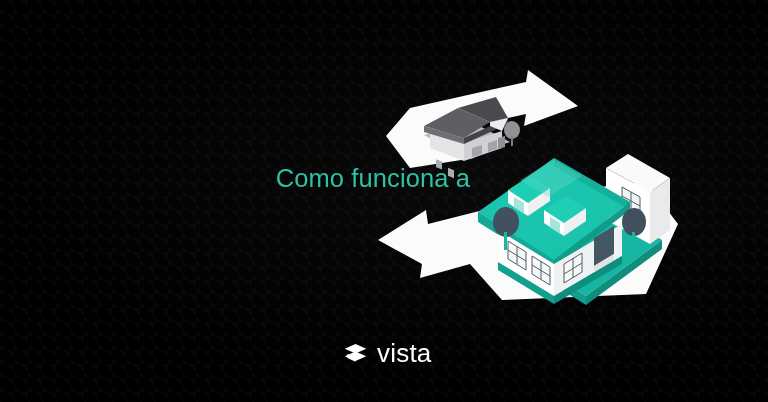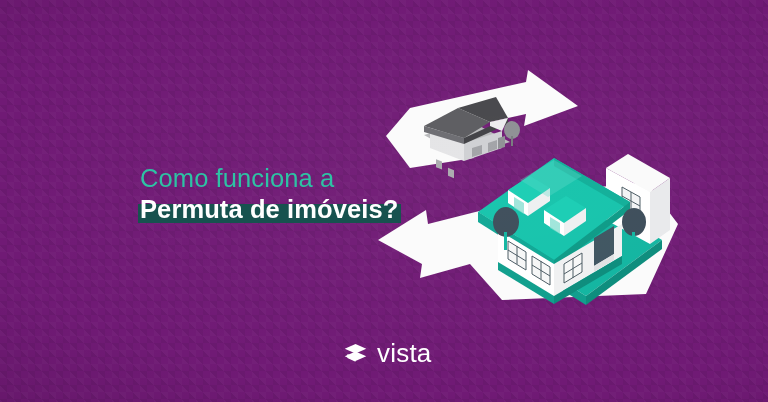"Como funciona a" #stage { background: #701a75 -> #000000; text-align: none -> right }
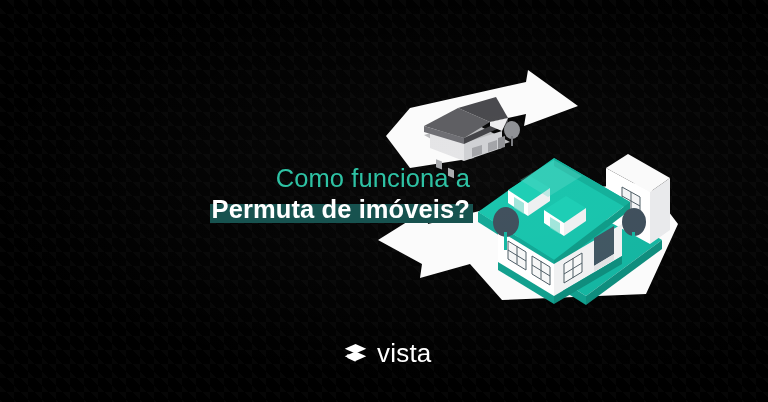"Permuta de imóveis?" div.line2-wrap { html: <div> <span></span> <span>Permuta de imóveis?</span> </div> -> none }
